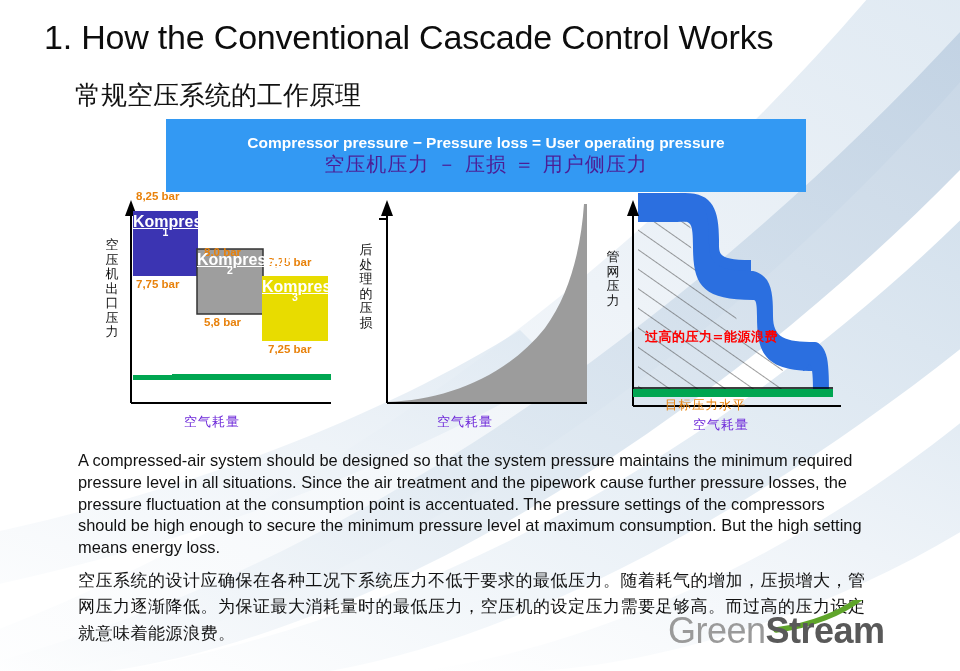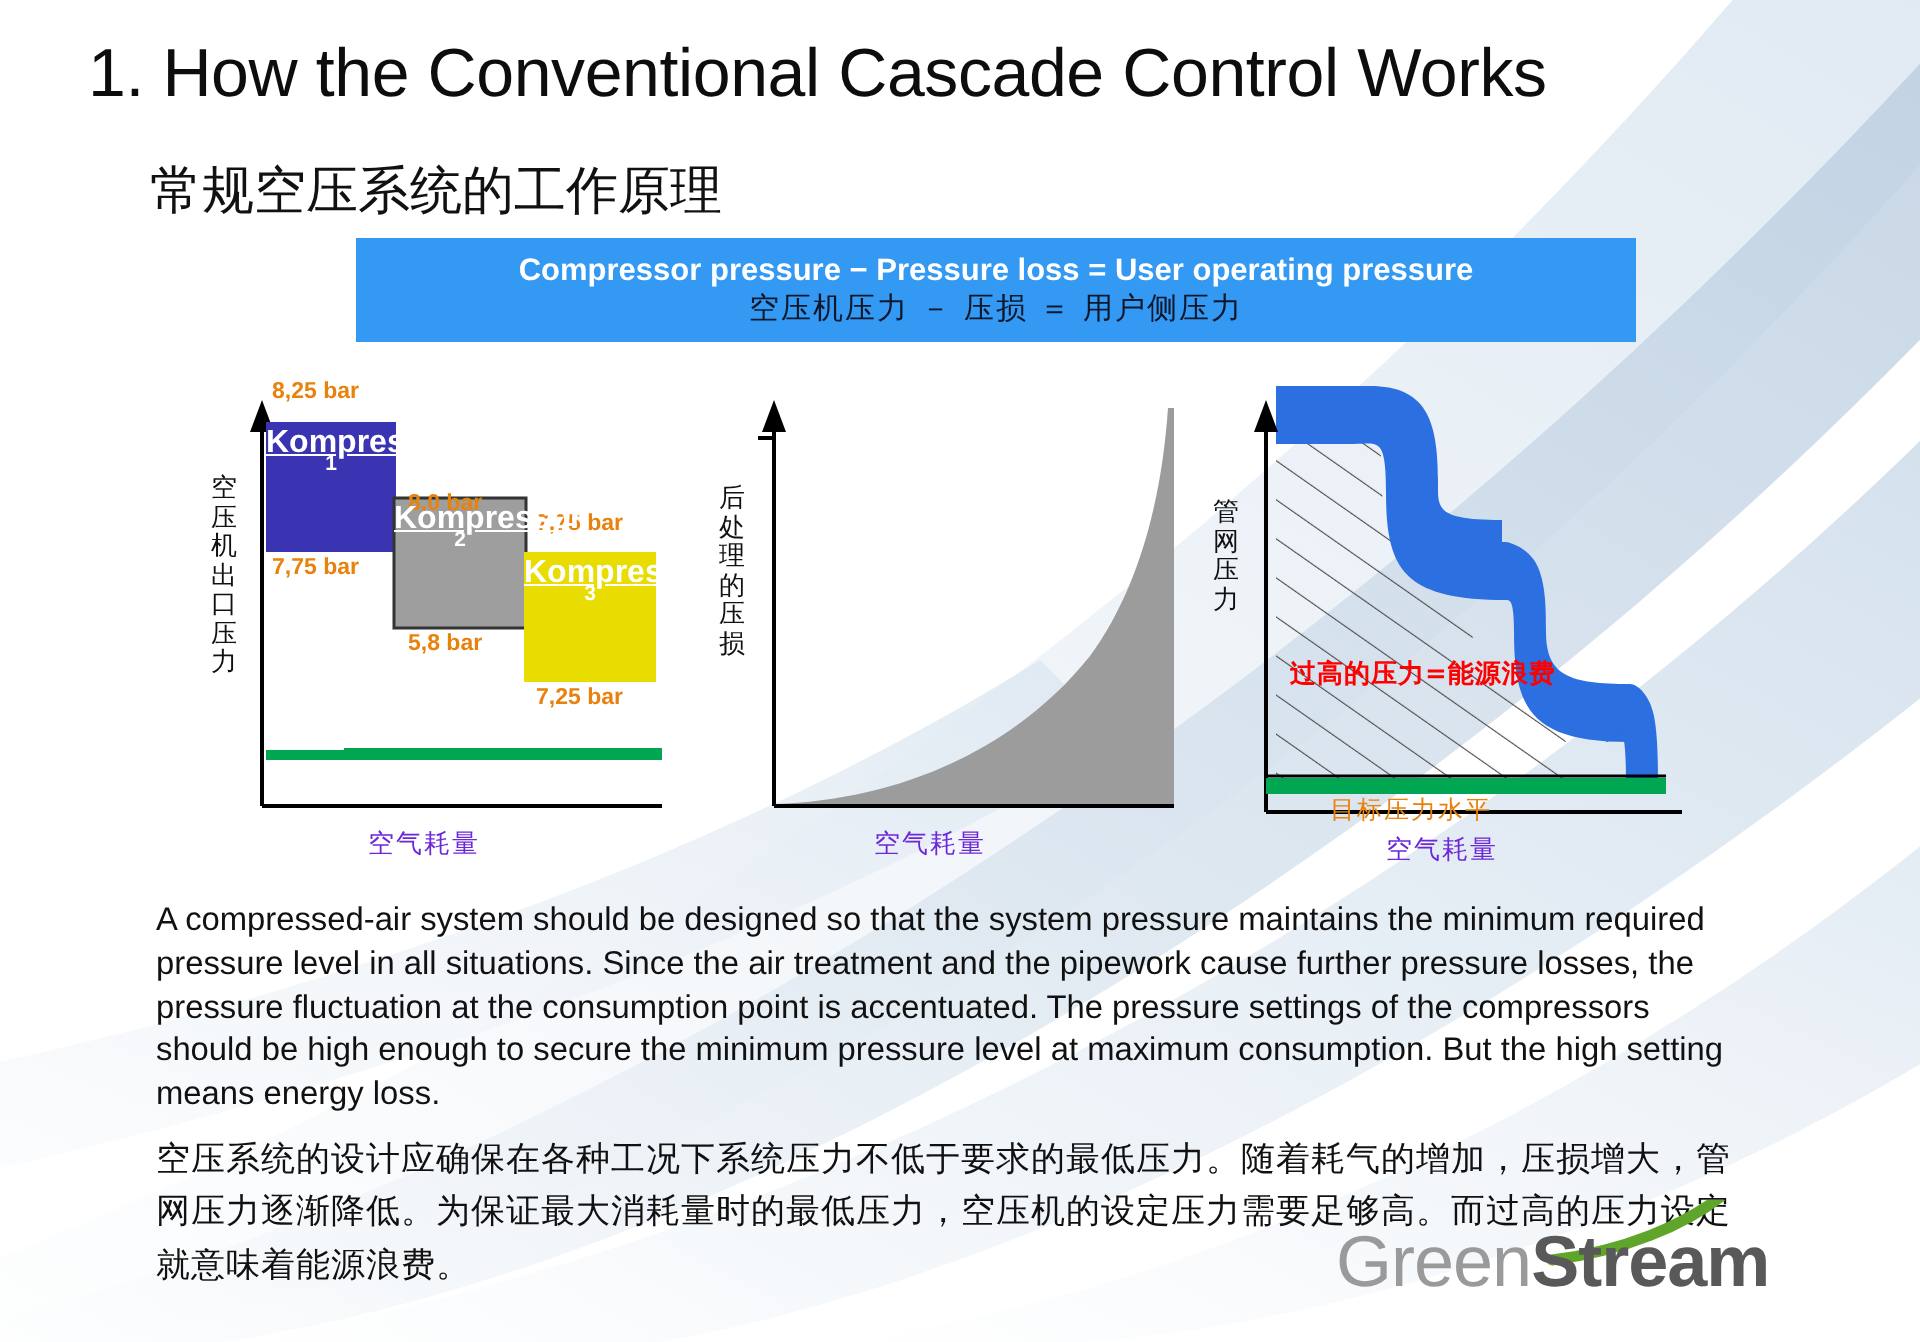"Compressor pressure − Pressure loss" .banner { height: 52px -> 73px; left: 178px -> 166px }
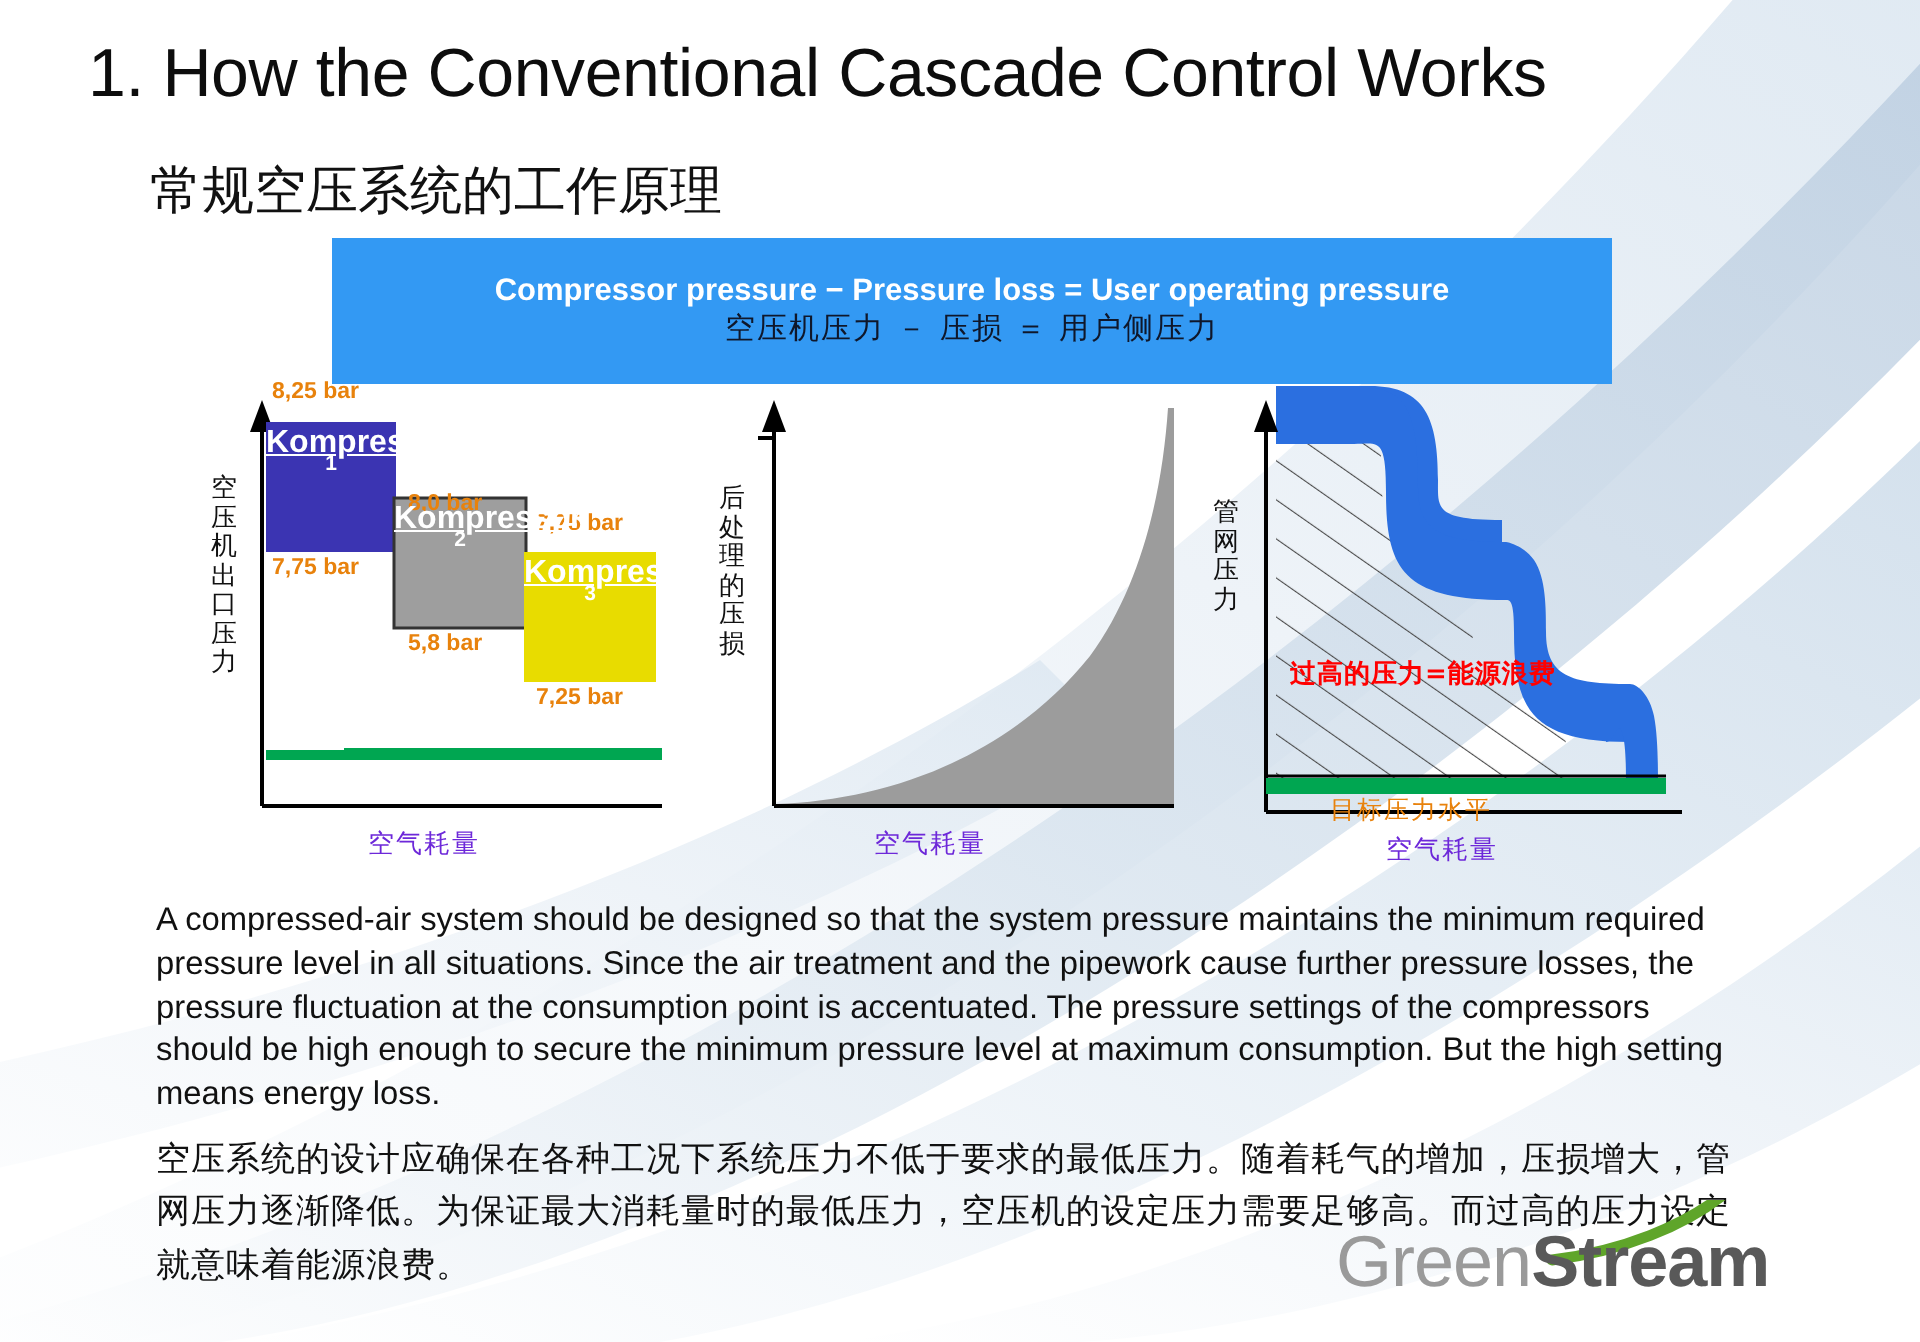"空压机压力 － 压损 ＝ 用户侧压力" .banner-zh { color: #0f172a -> #4c1d95; font-size: 15px -> 20px }
